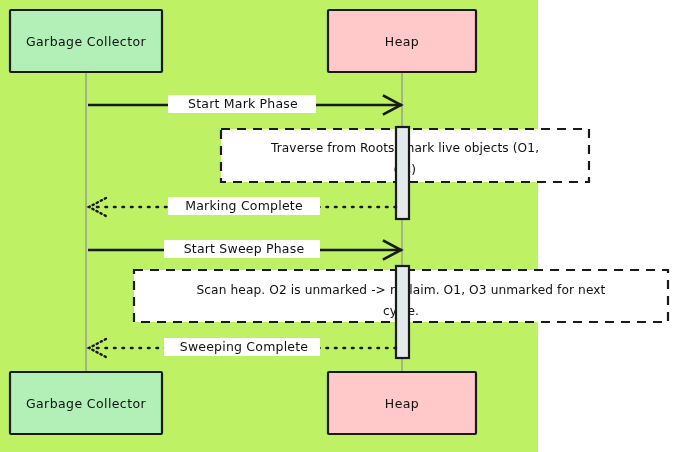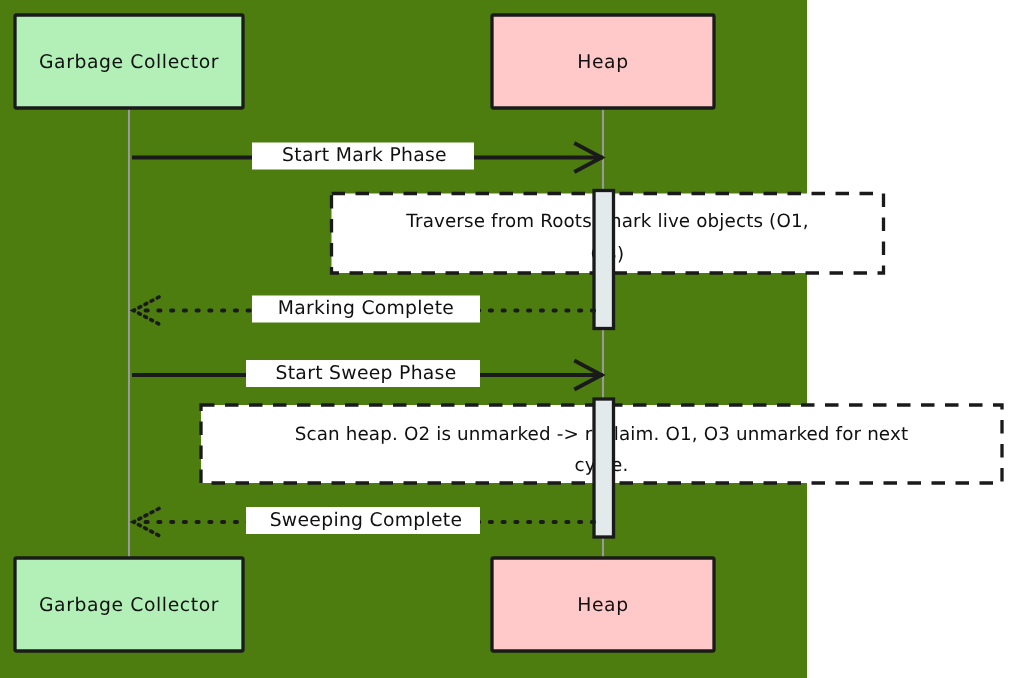"Garbage Collector" #diagram-root { background: #4d7c0f -> #bef264 }
